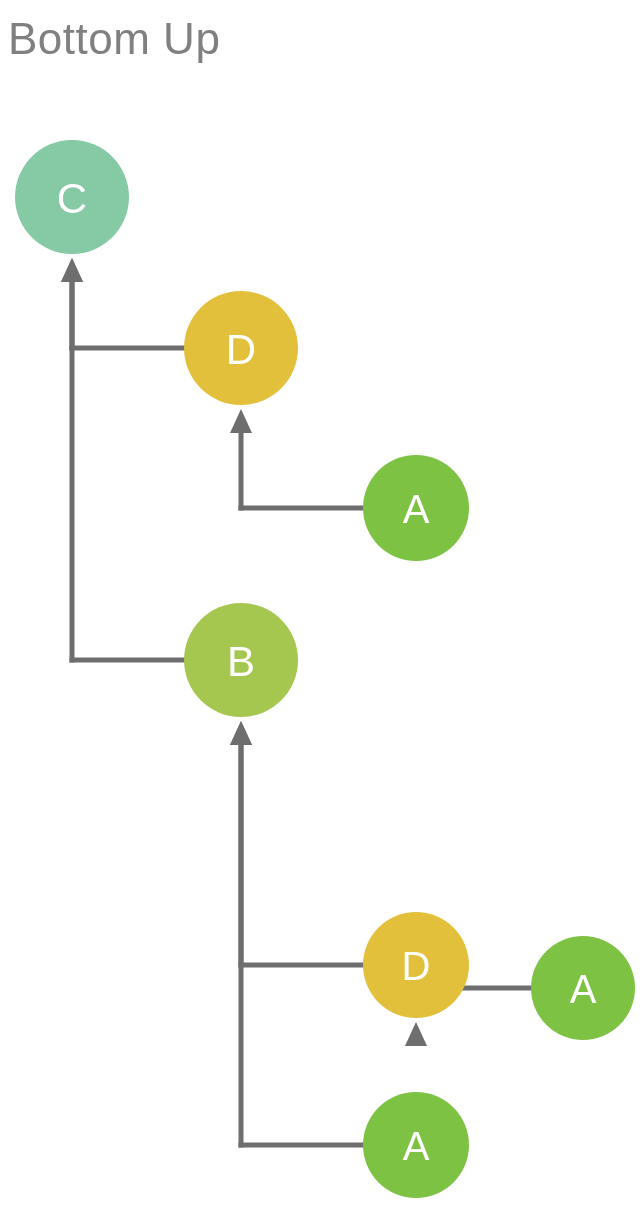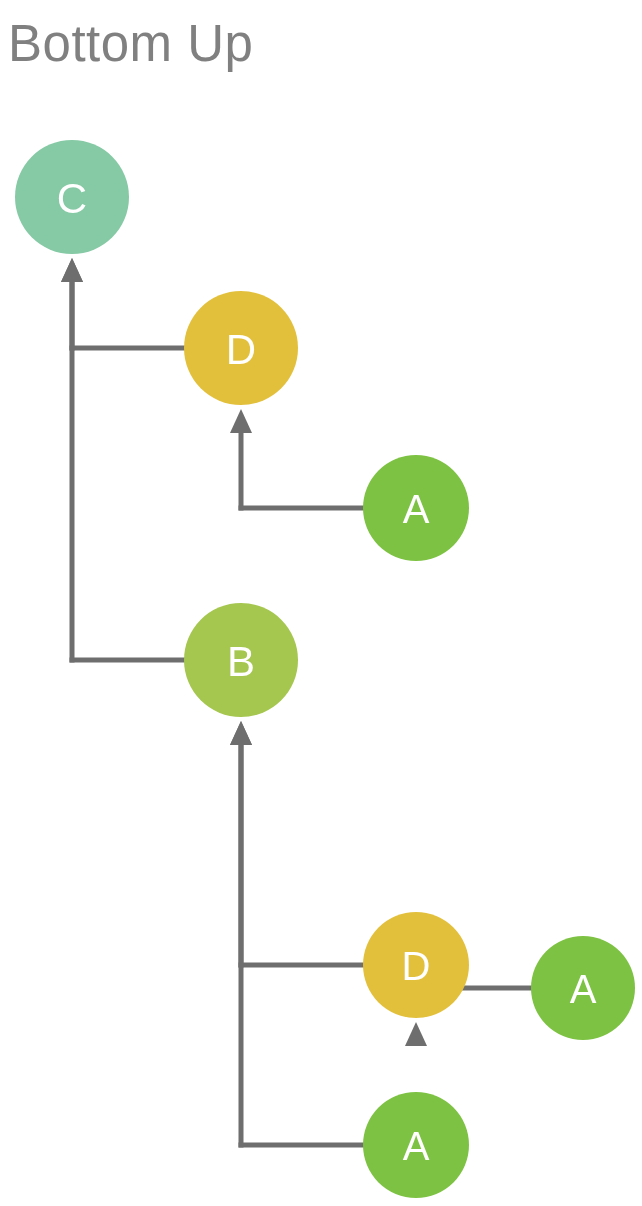"Bottom Up" #title { font-size: 51px -> 44px }
